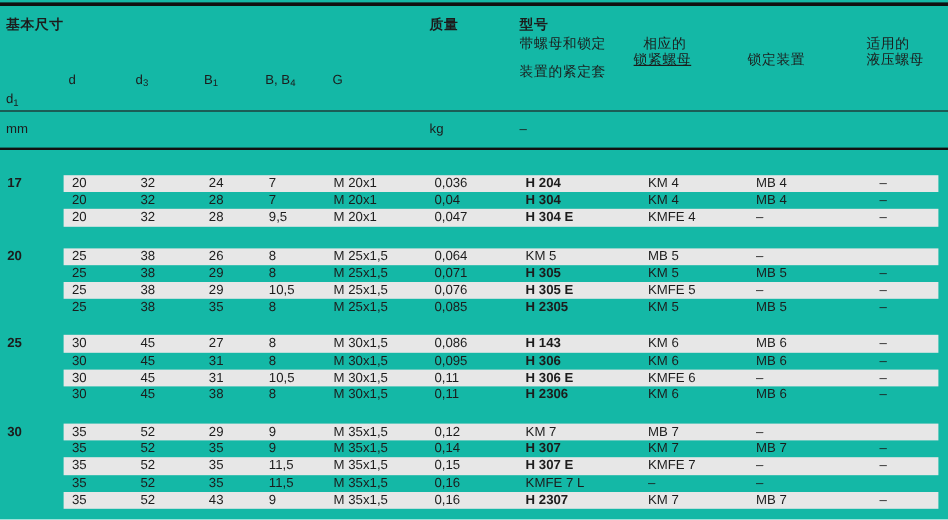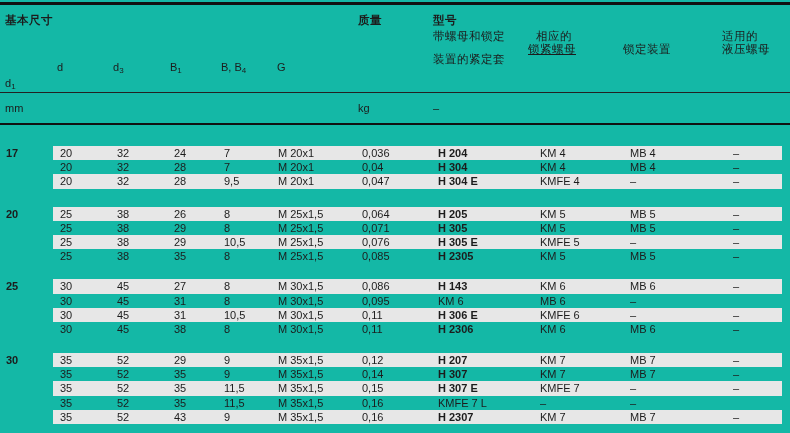"H 205" span.cell { html: <span>H 205</span> -> none }
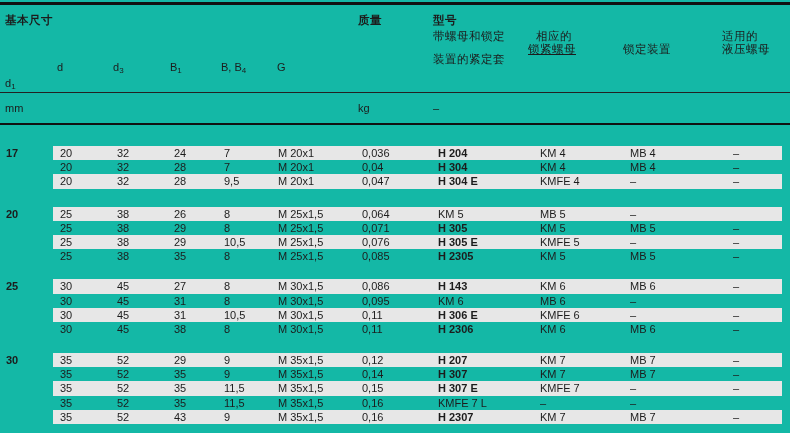"H 306" span.cell { html: none -> <span>H 306</span> }
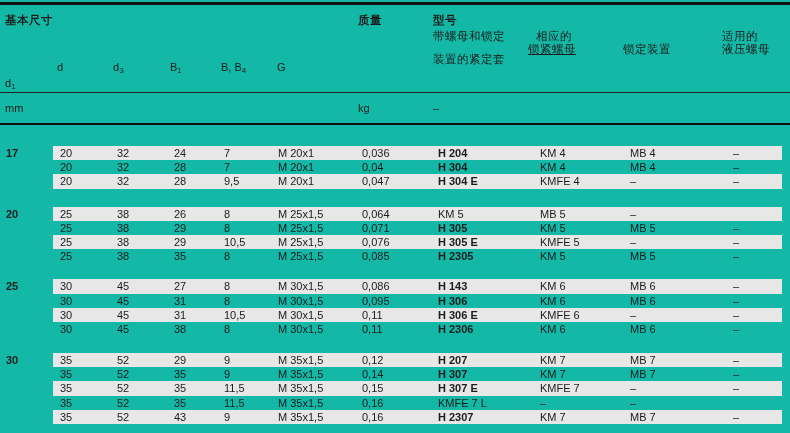"H 207" span.cell { html: <span>H 207</span> -> none }
